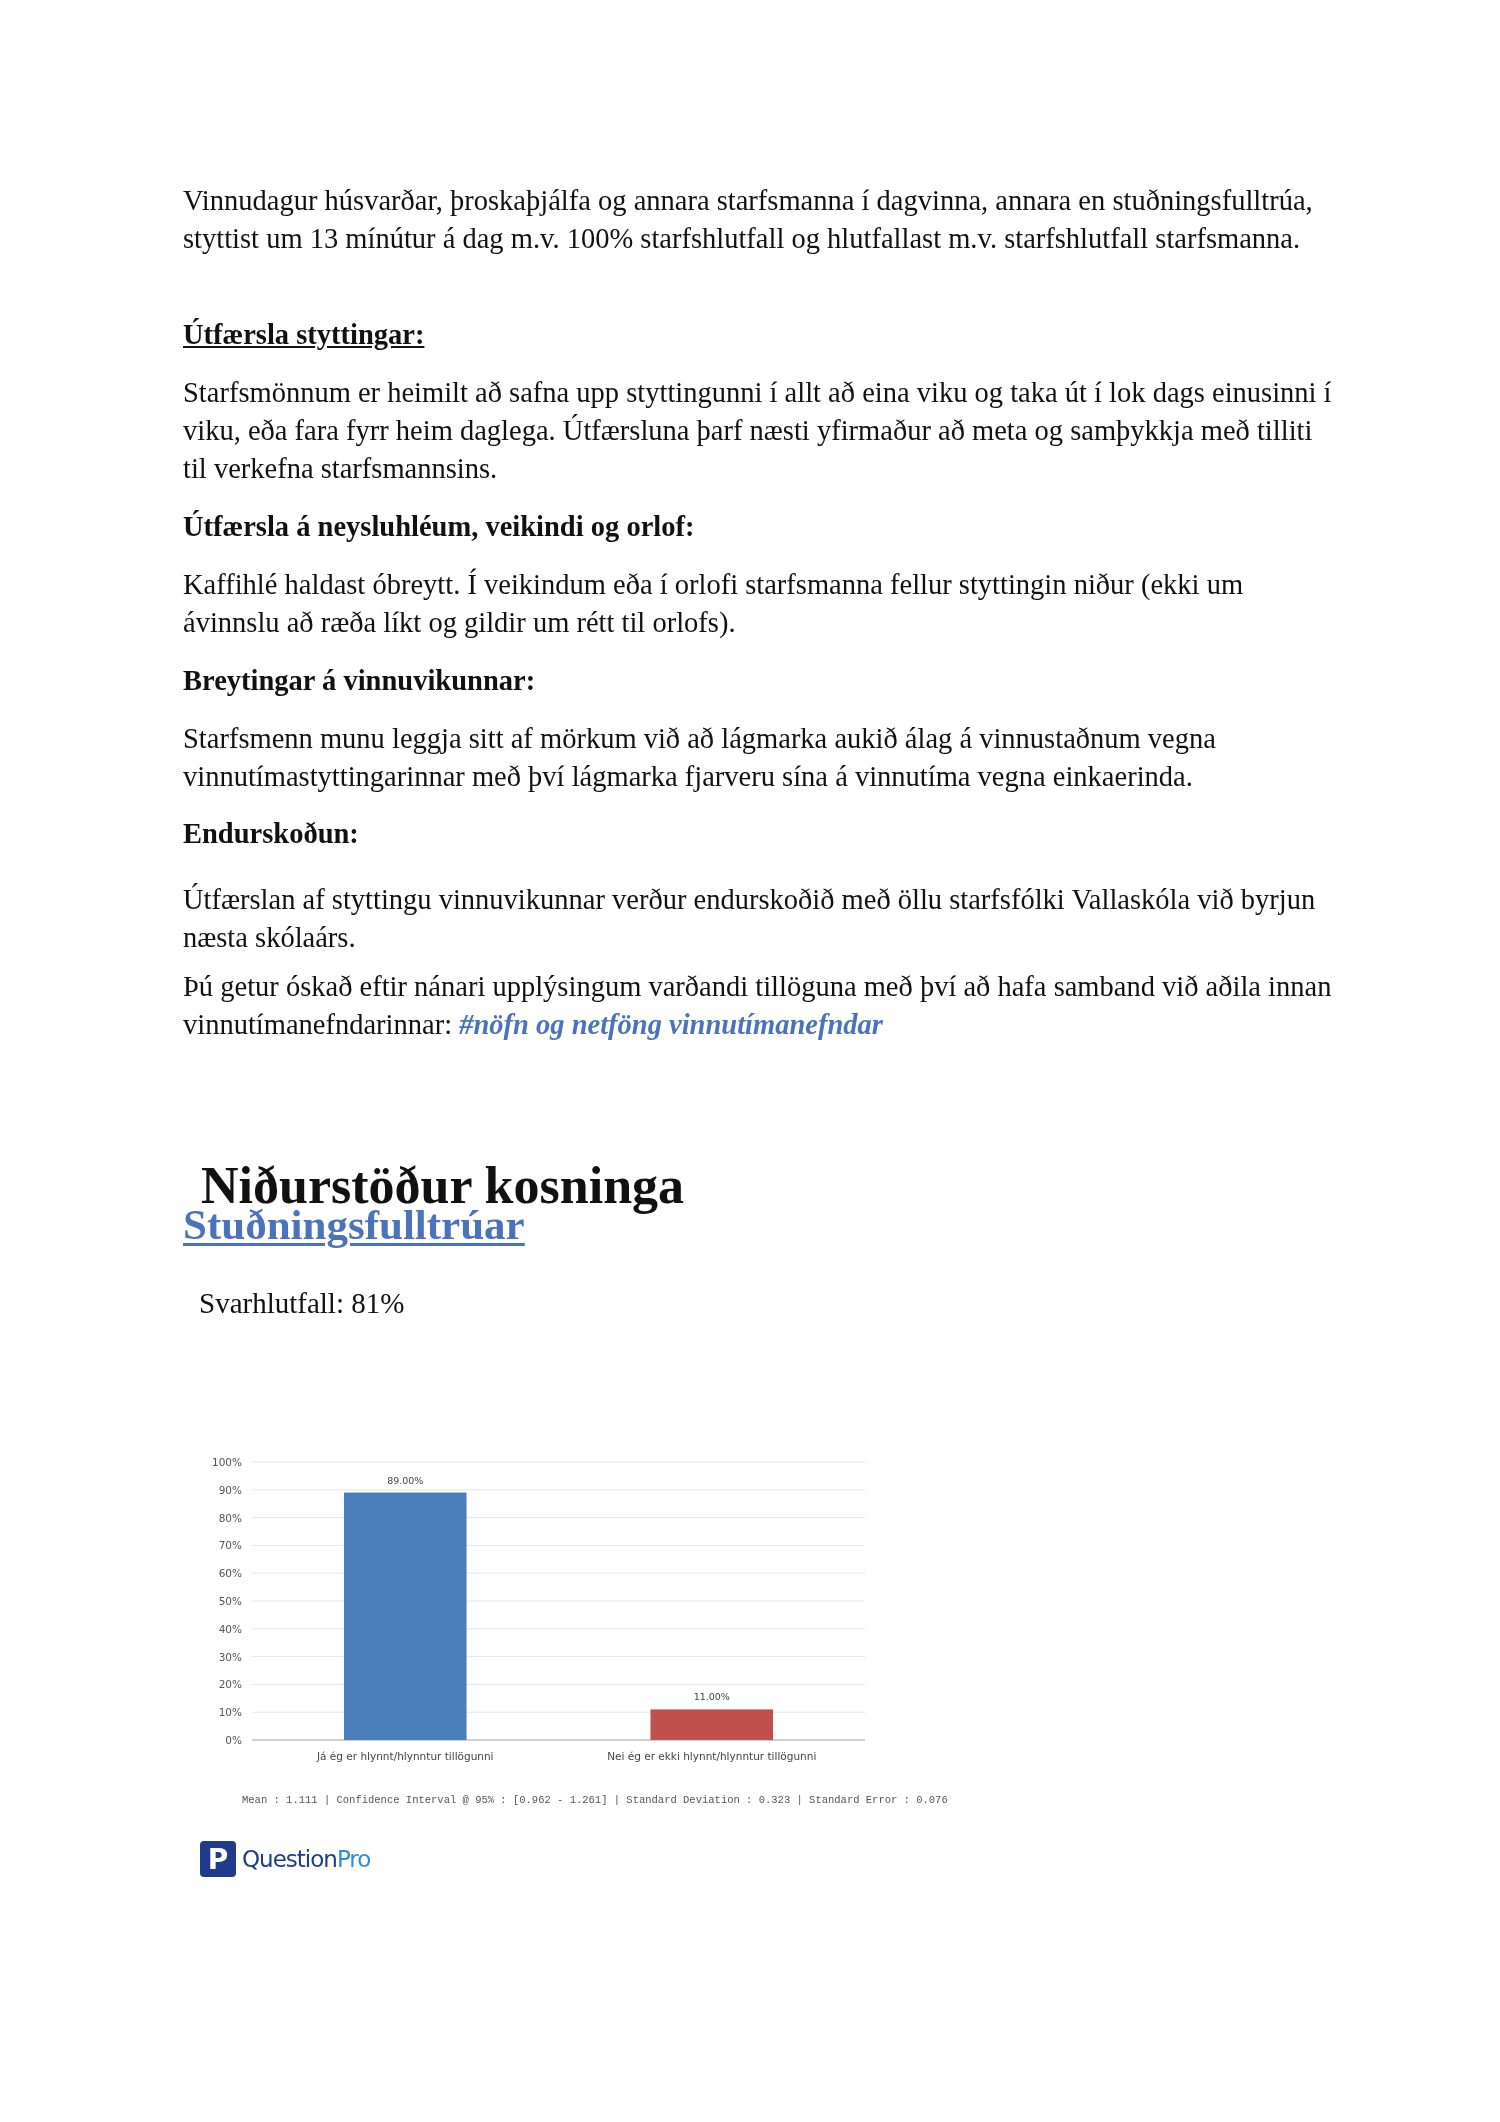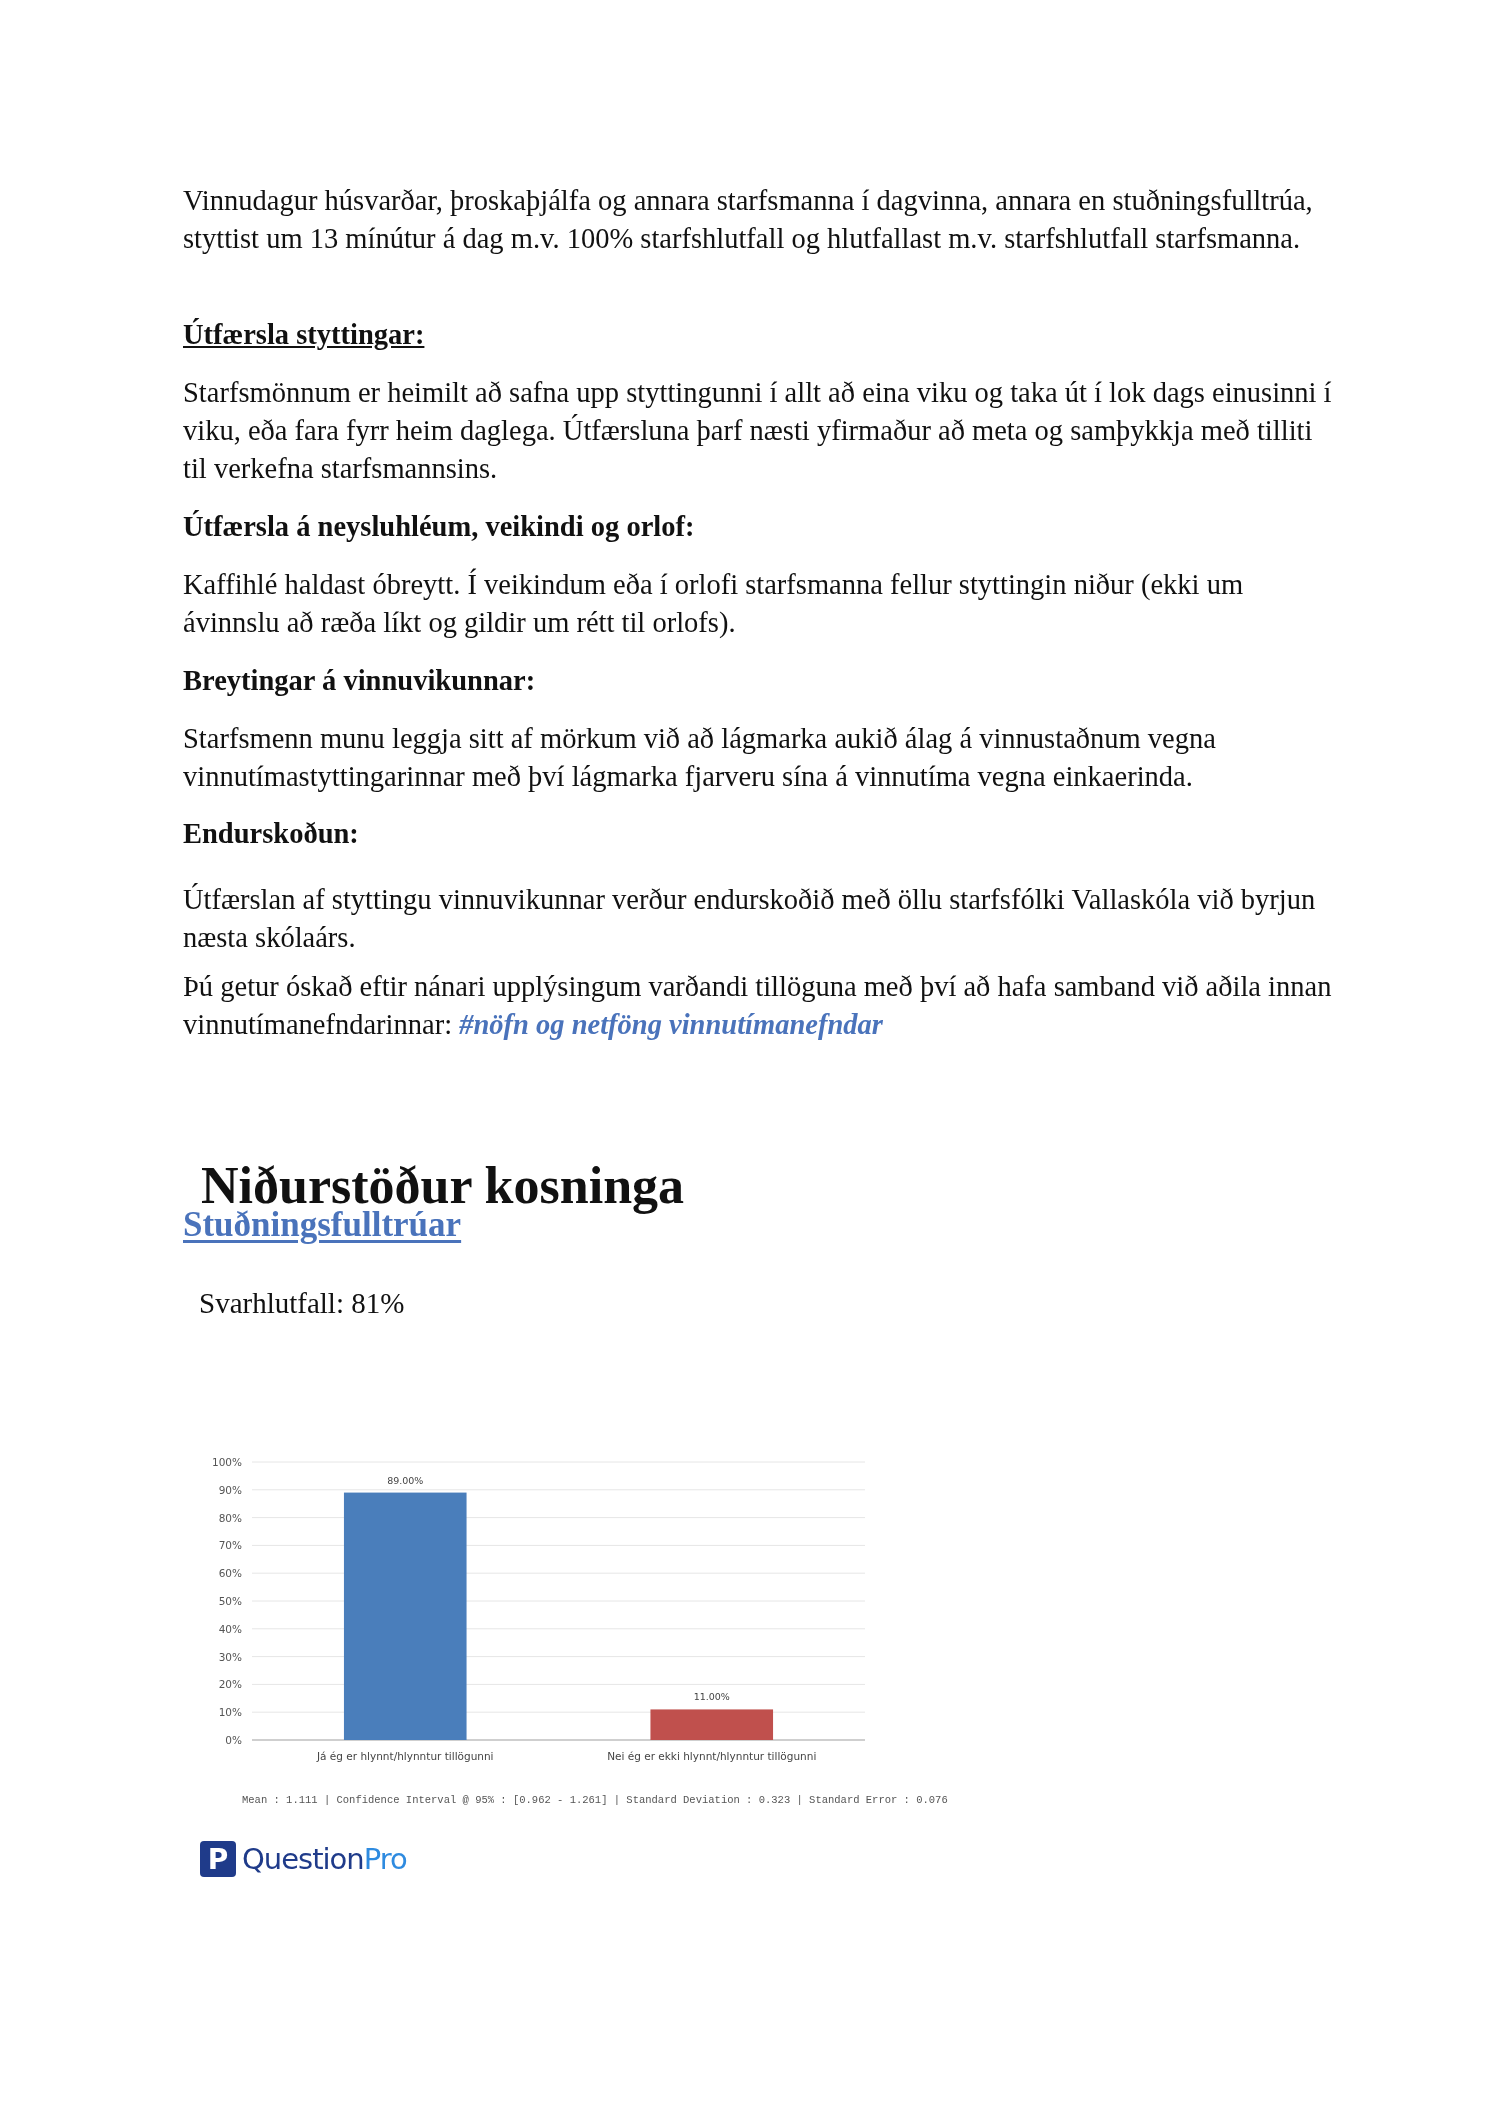"Stuðningsfulltrúar" .h2 { font-size: 35px -> 43px }
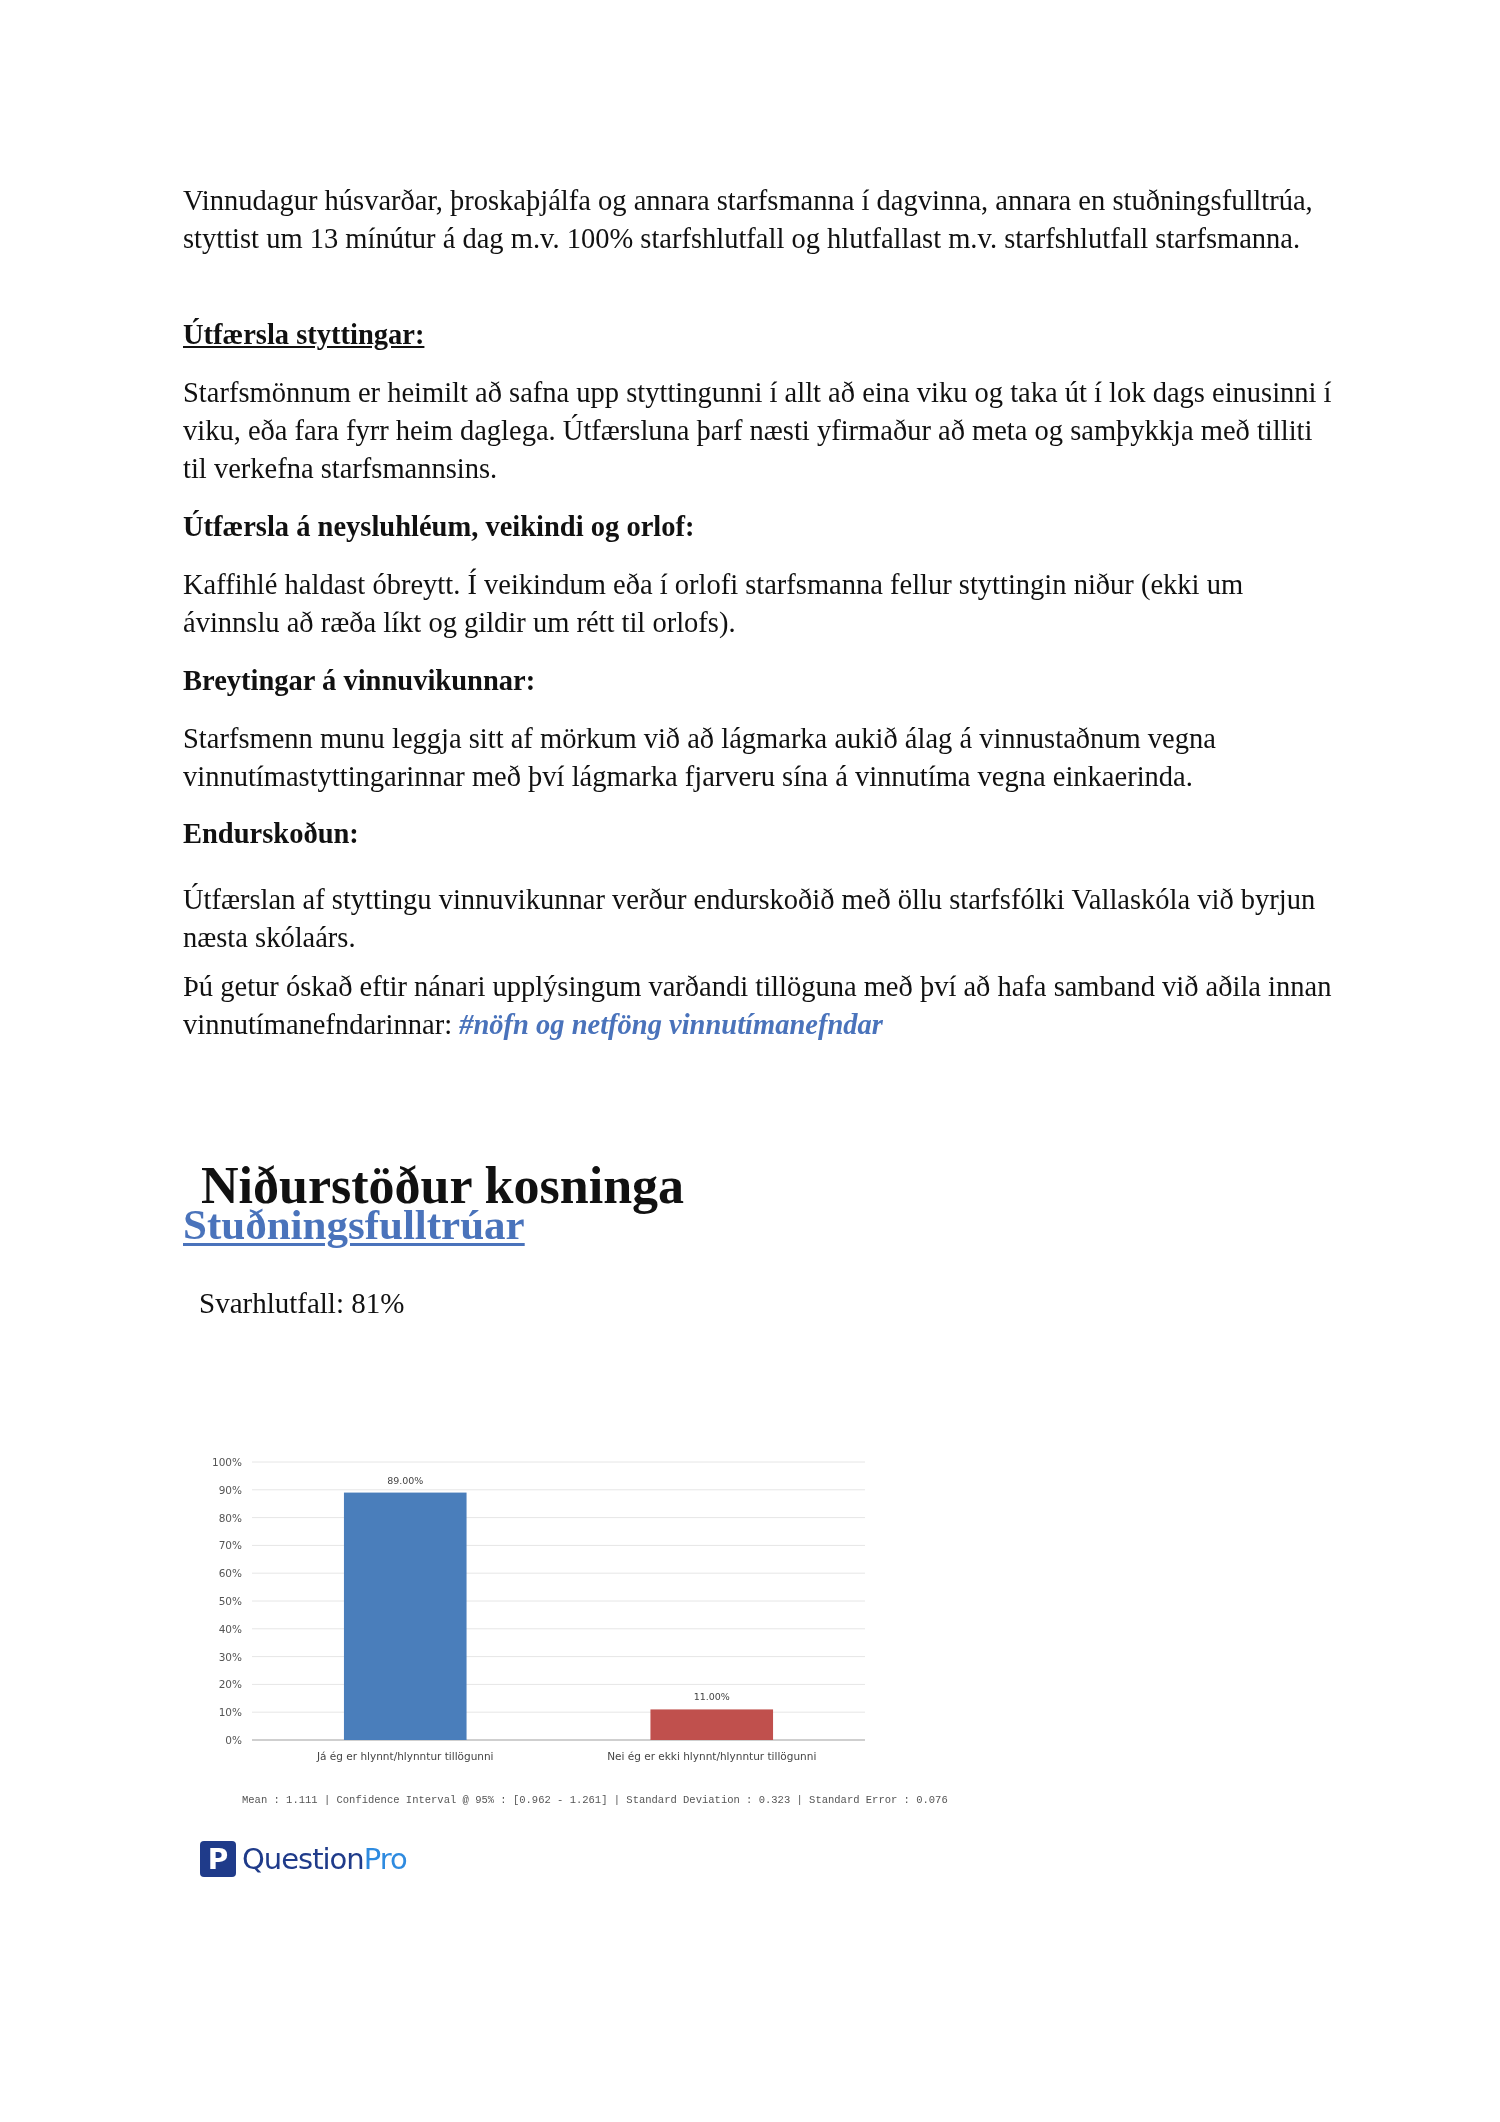"QuestionPro" .logo-text { font-size: 29px -> 23px }
